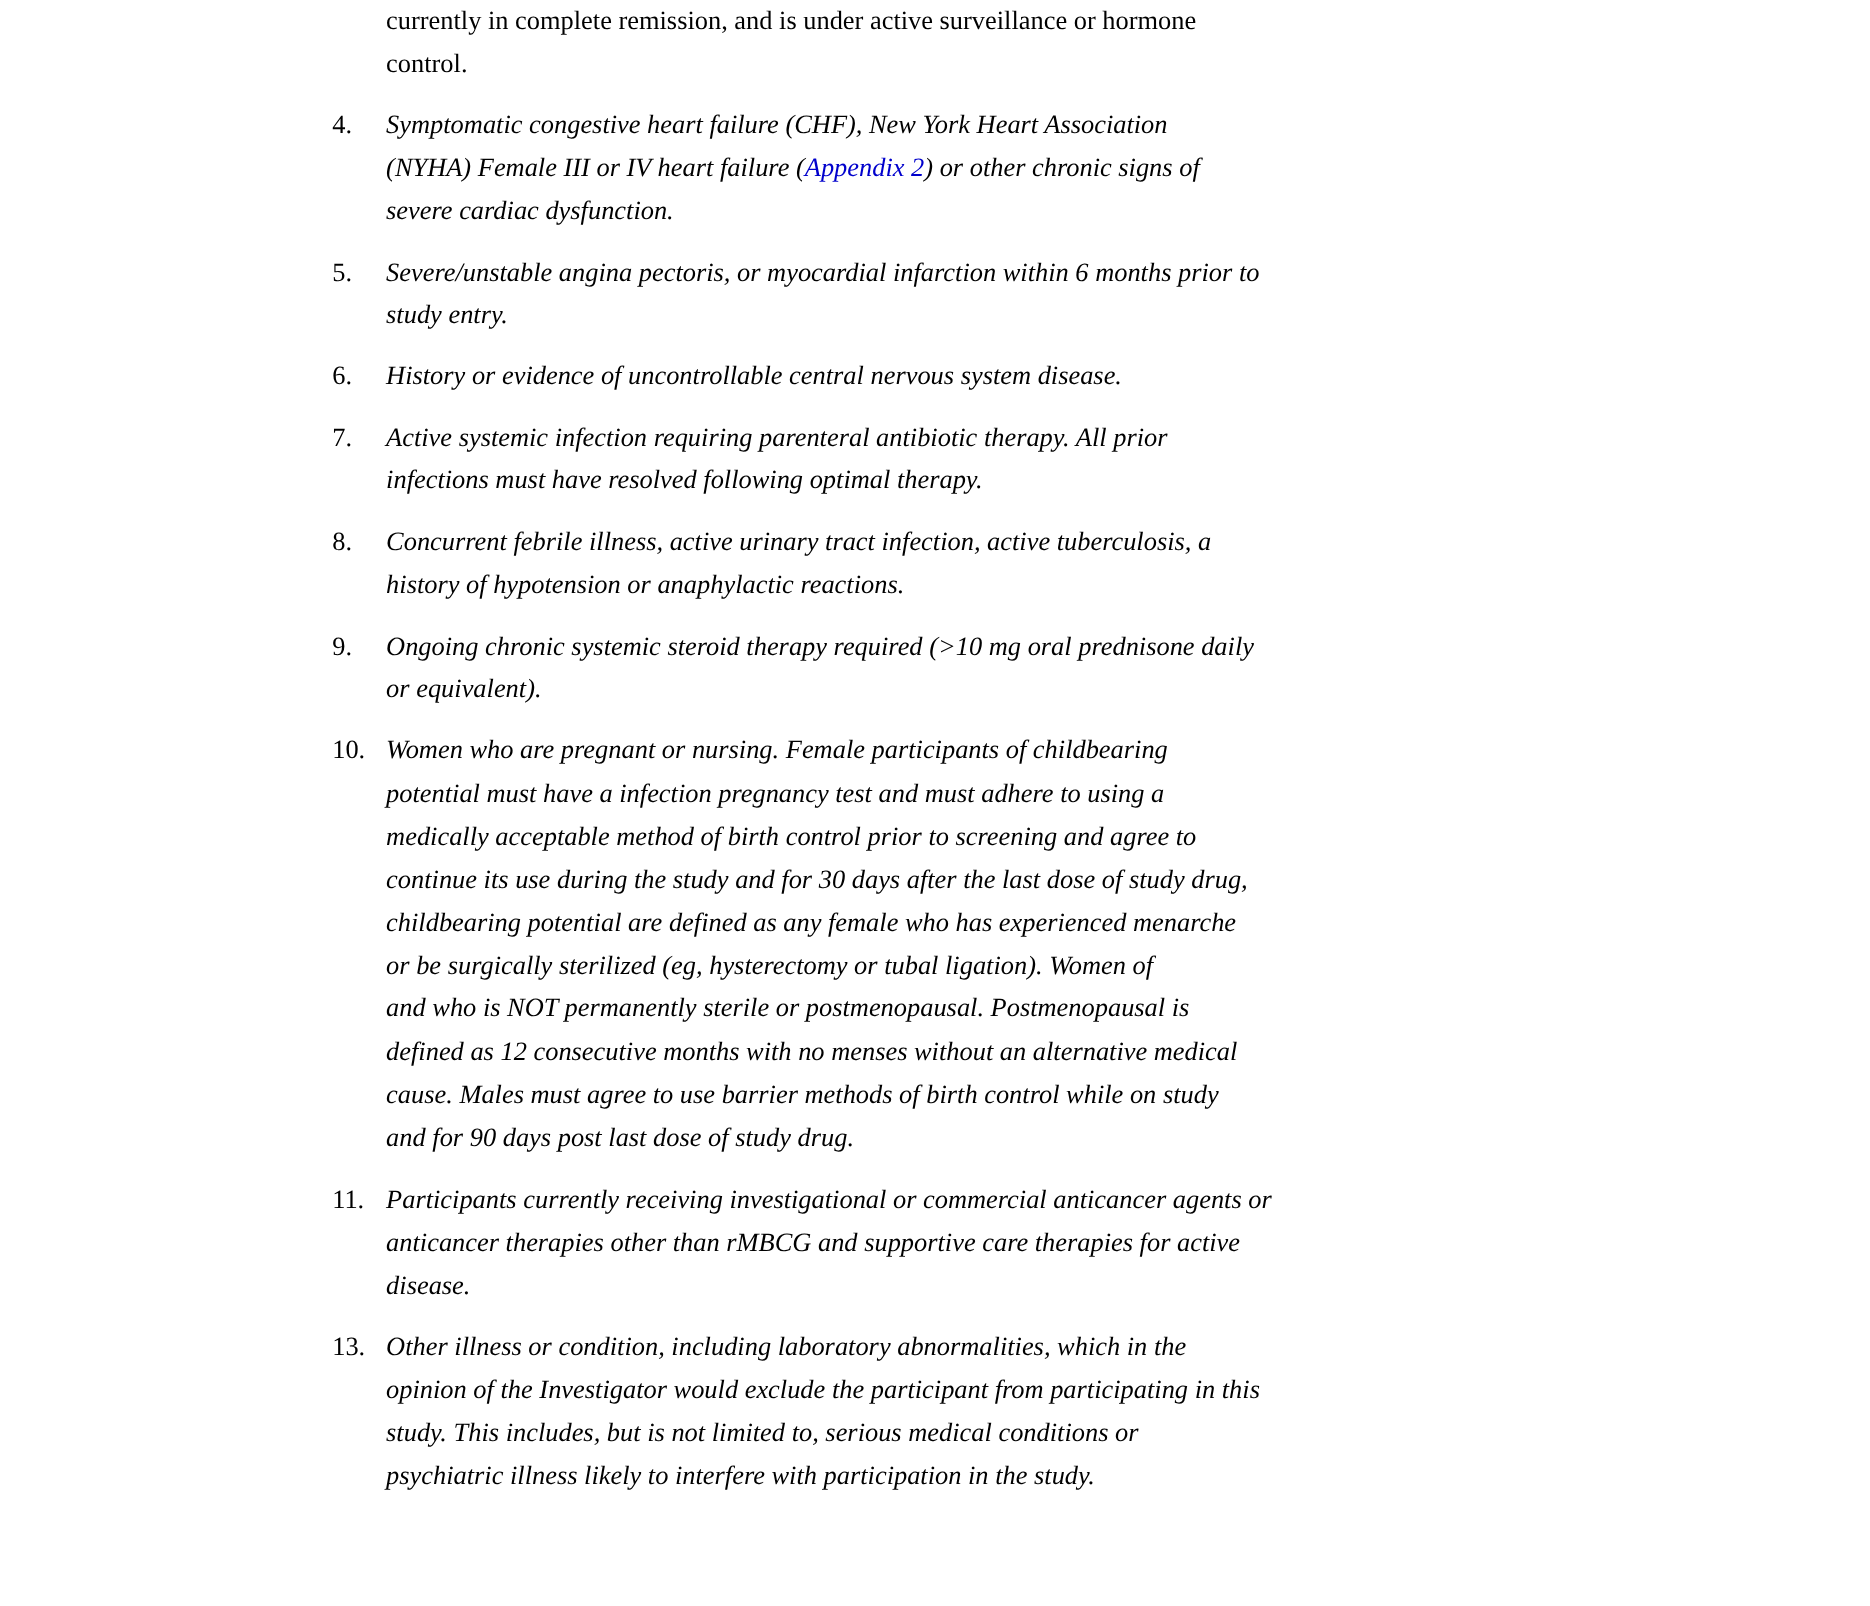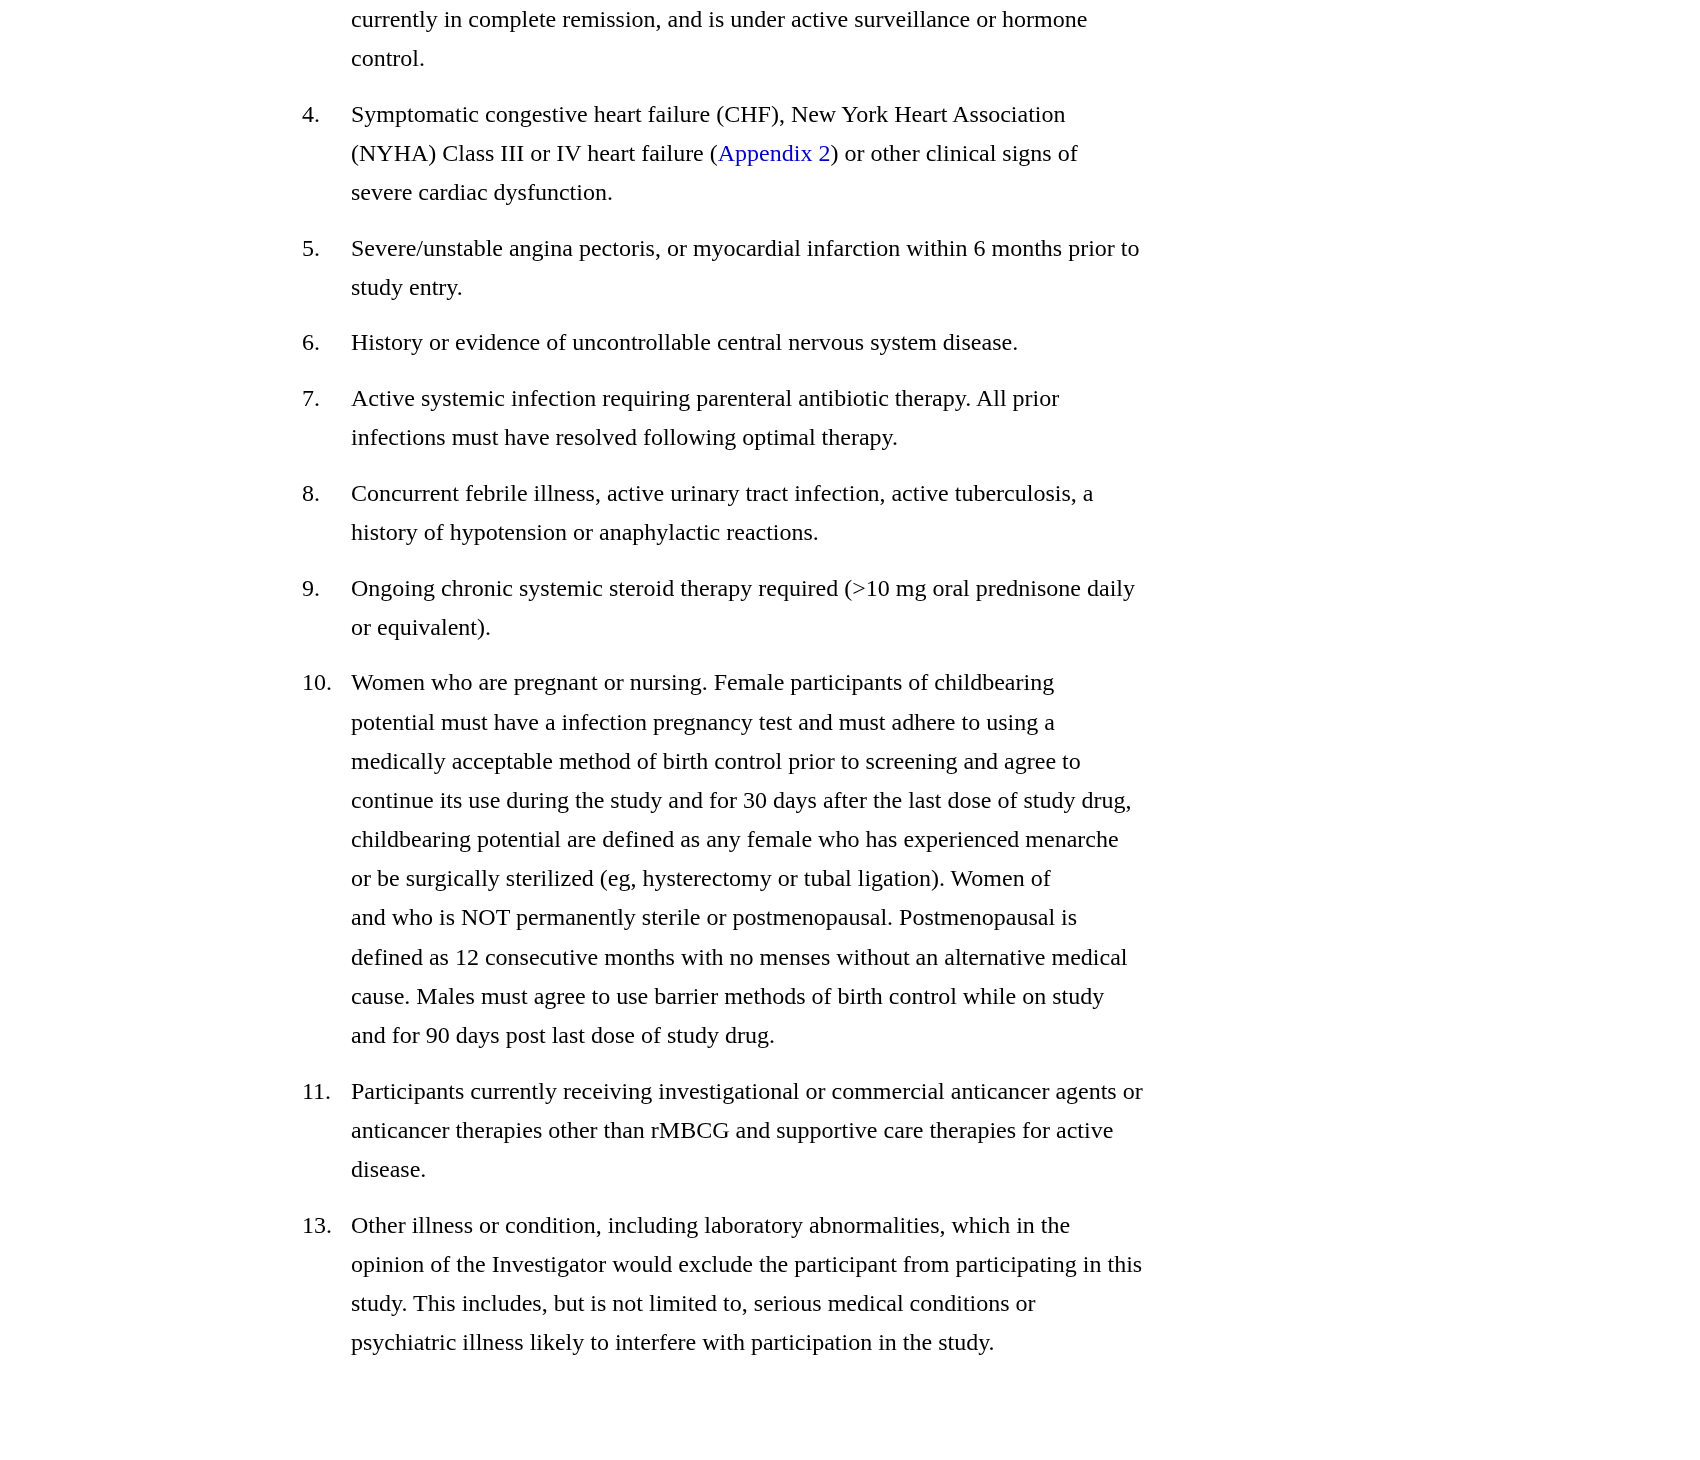"Symptomatic congestive heart failure" .item .line { font-style: none -> italic }
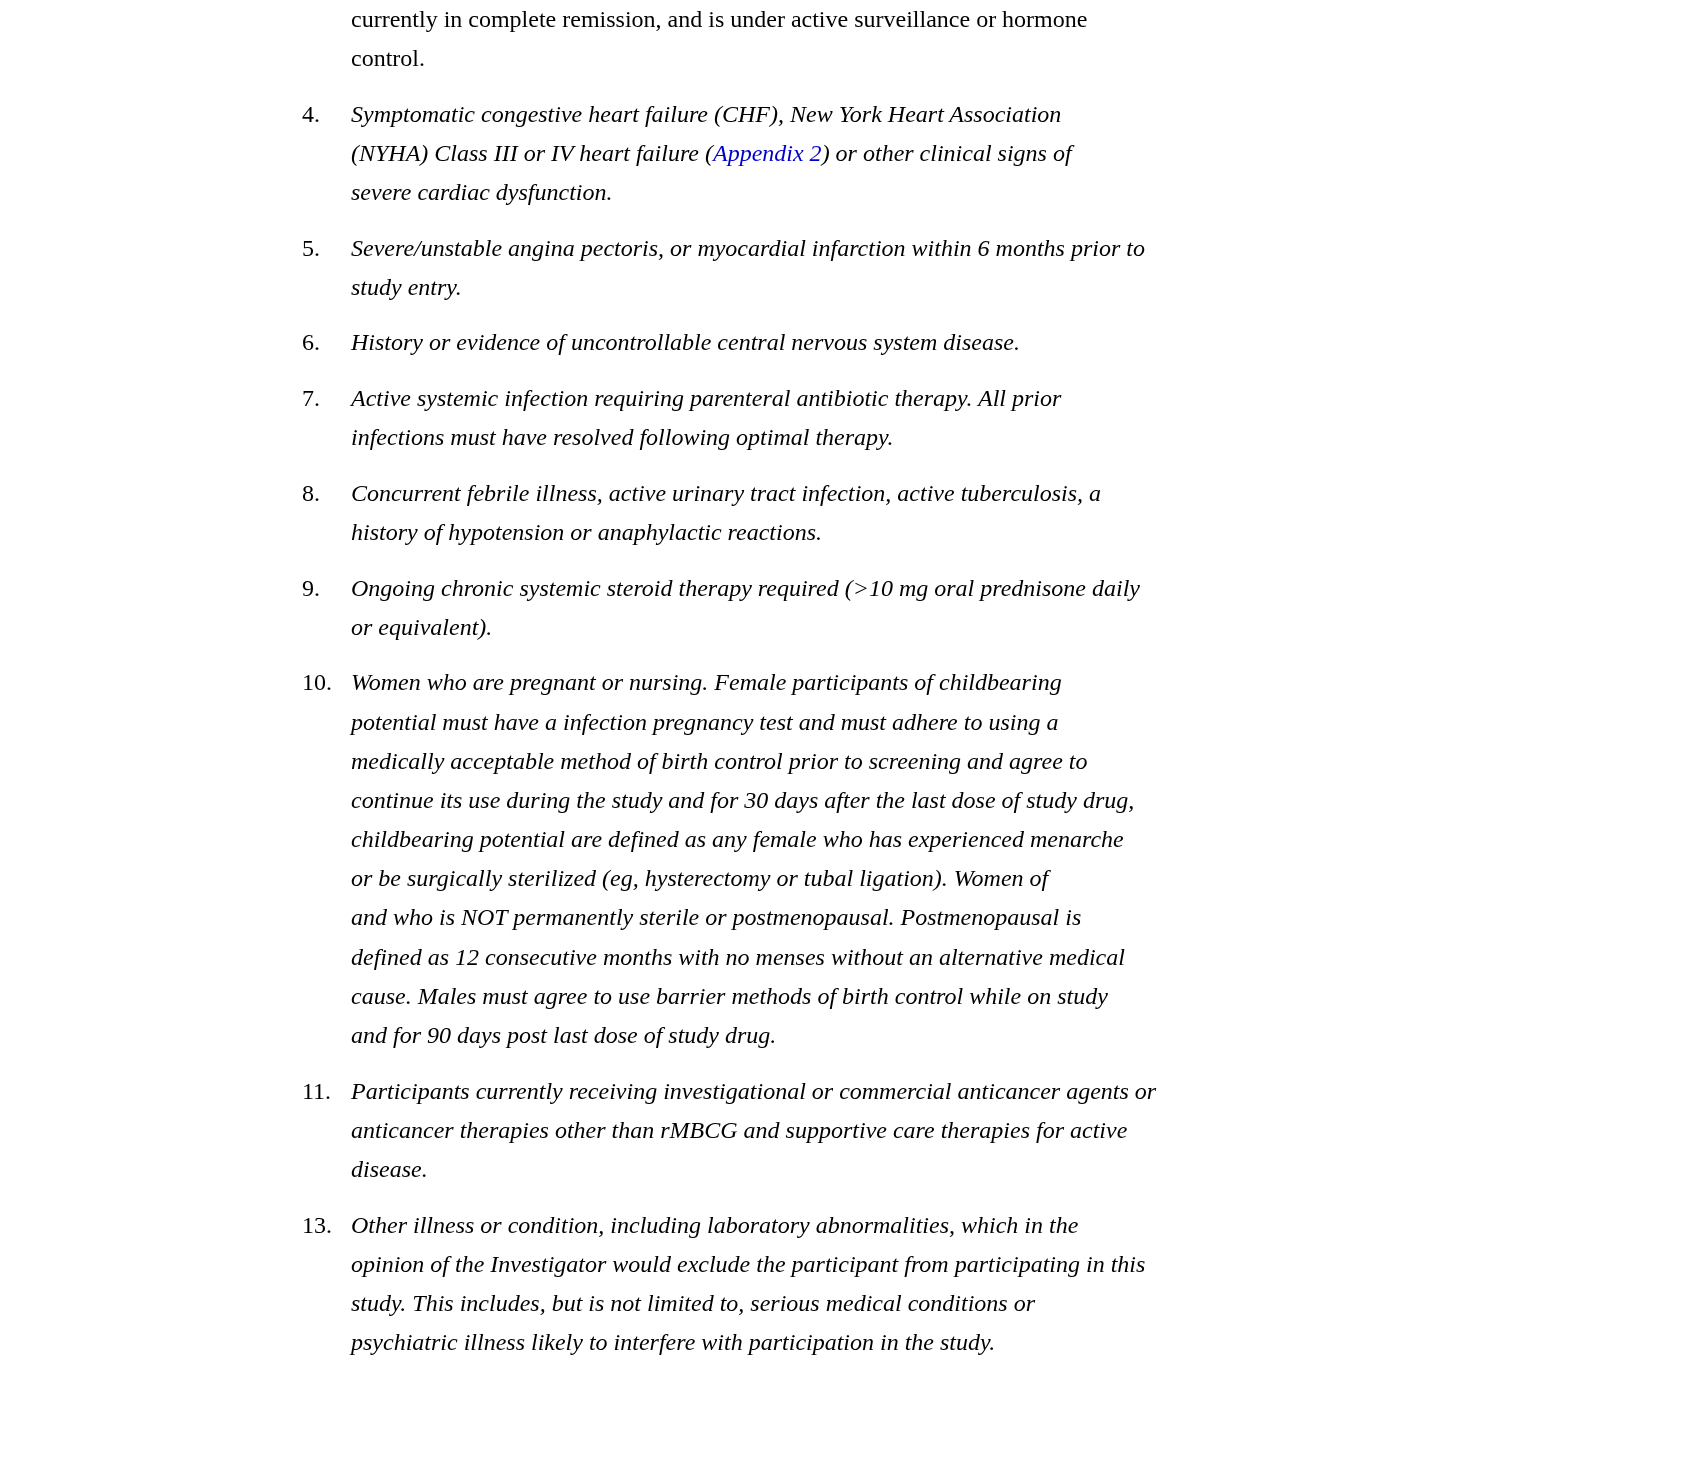"(NYHA) Class III or IV" span { text: Class -> Female }
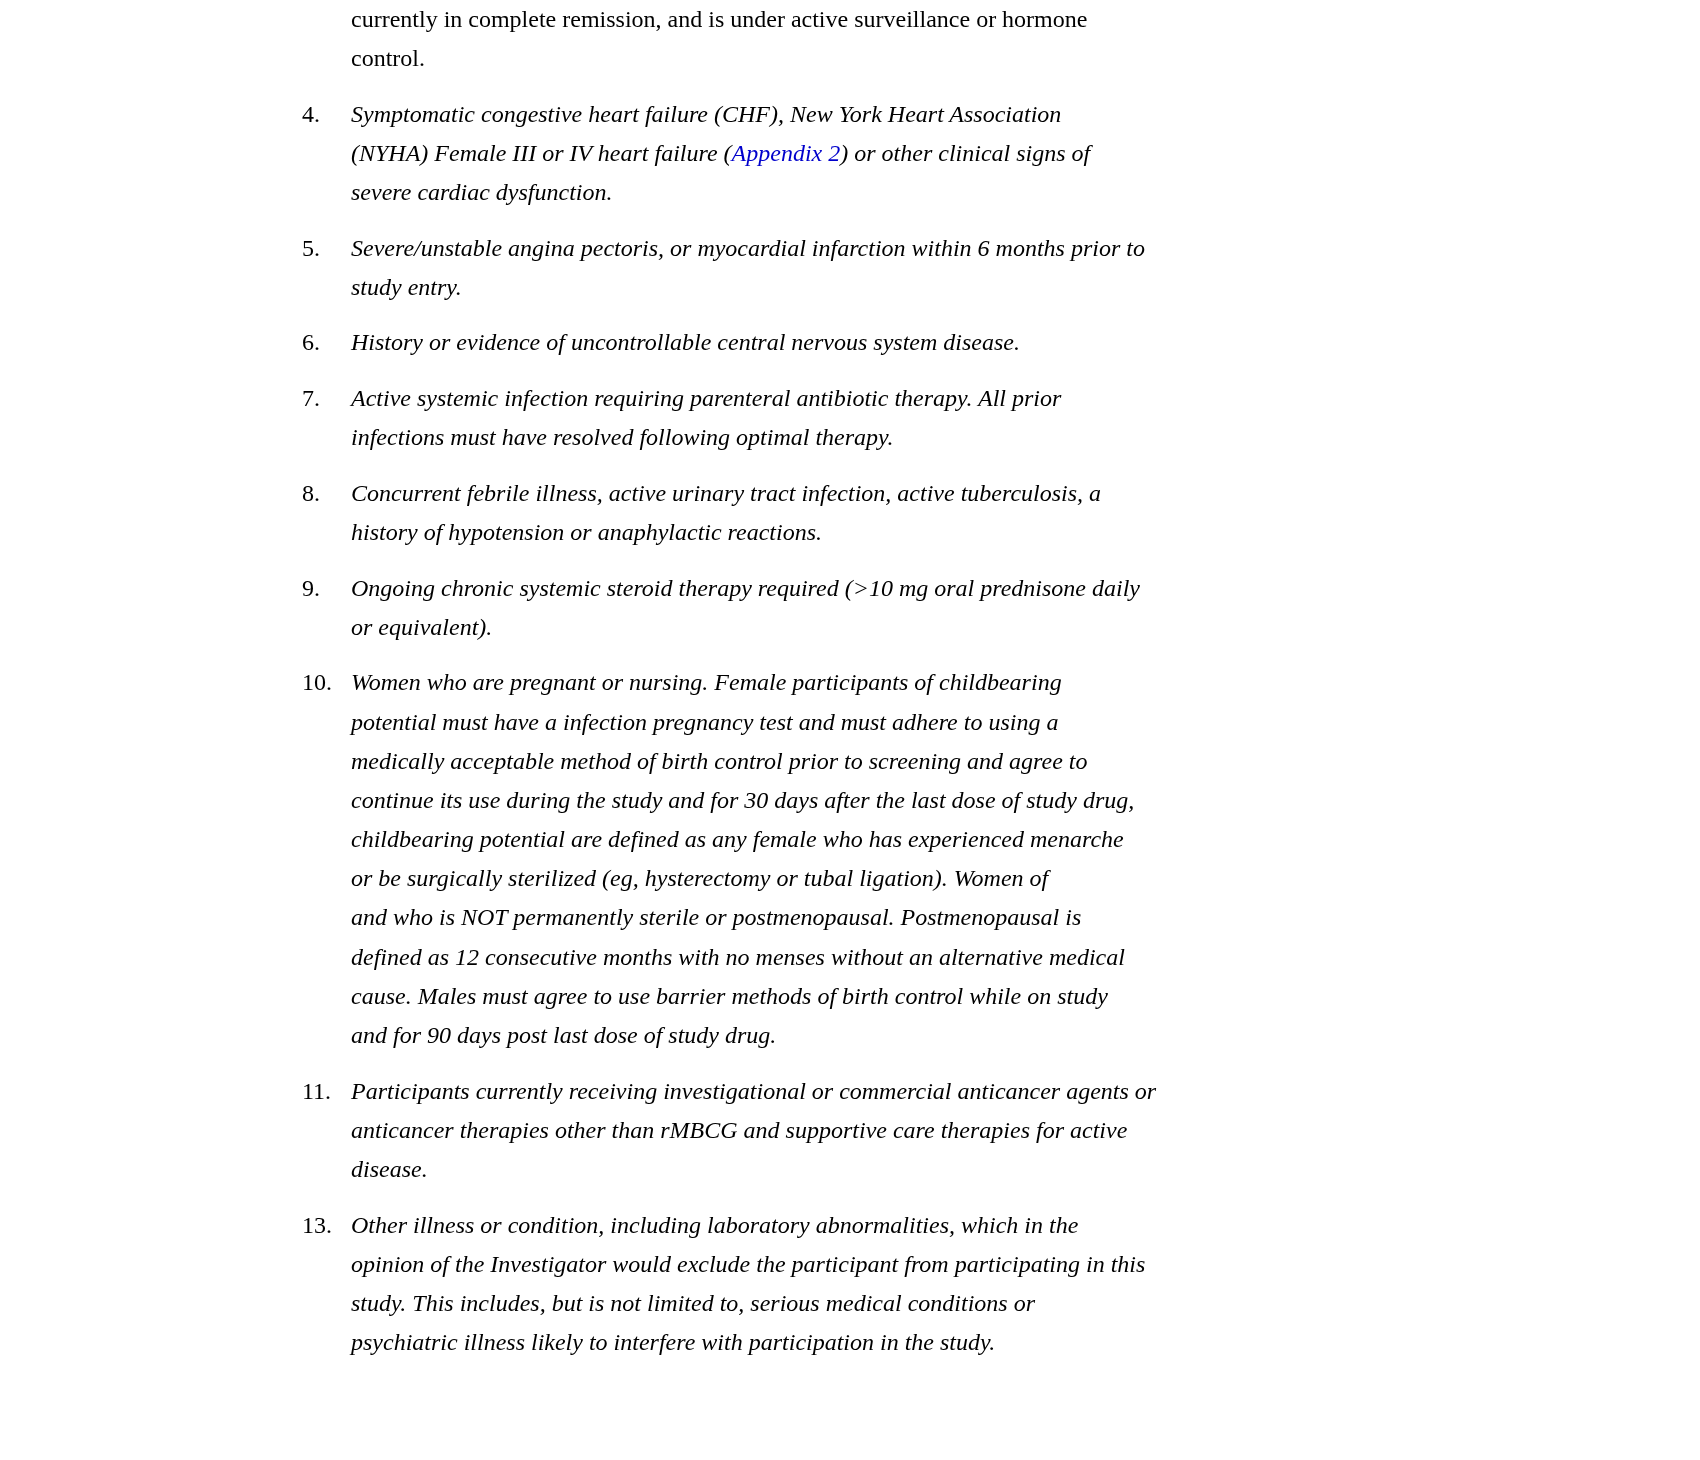") or other clinical signs" span { text: clinical -> chronic }
